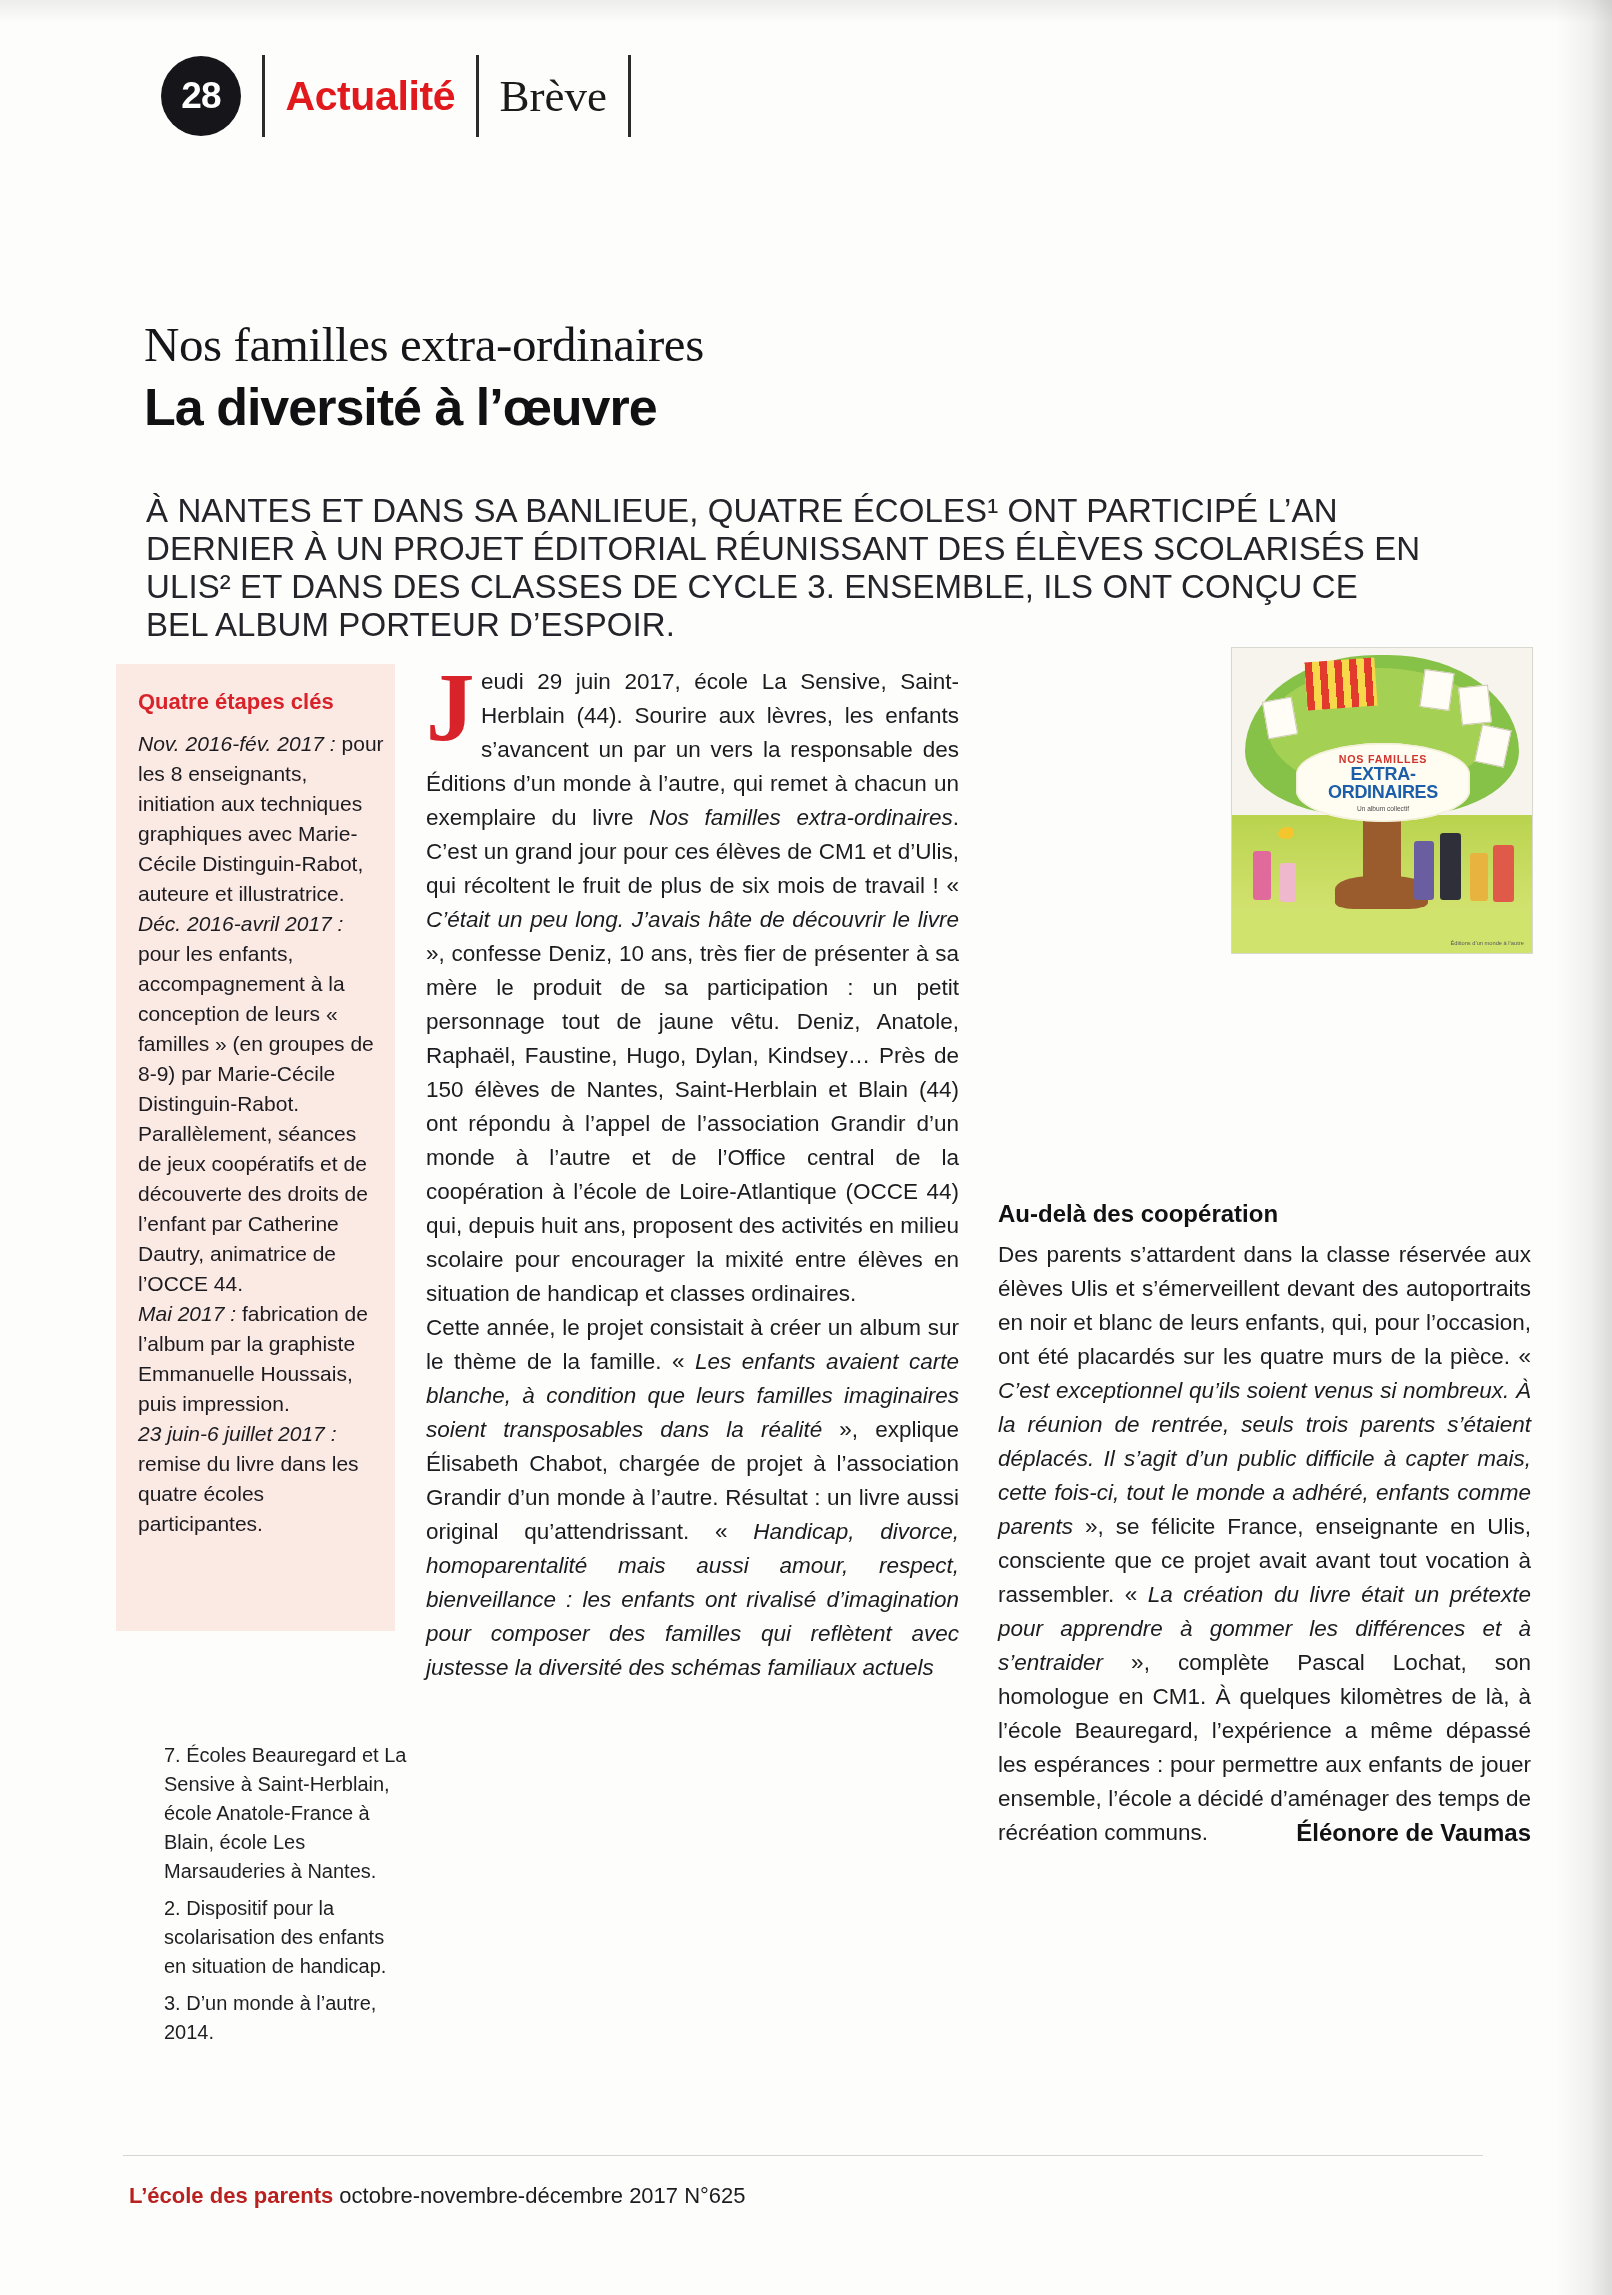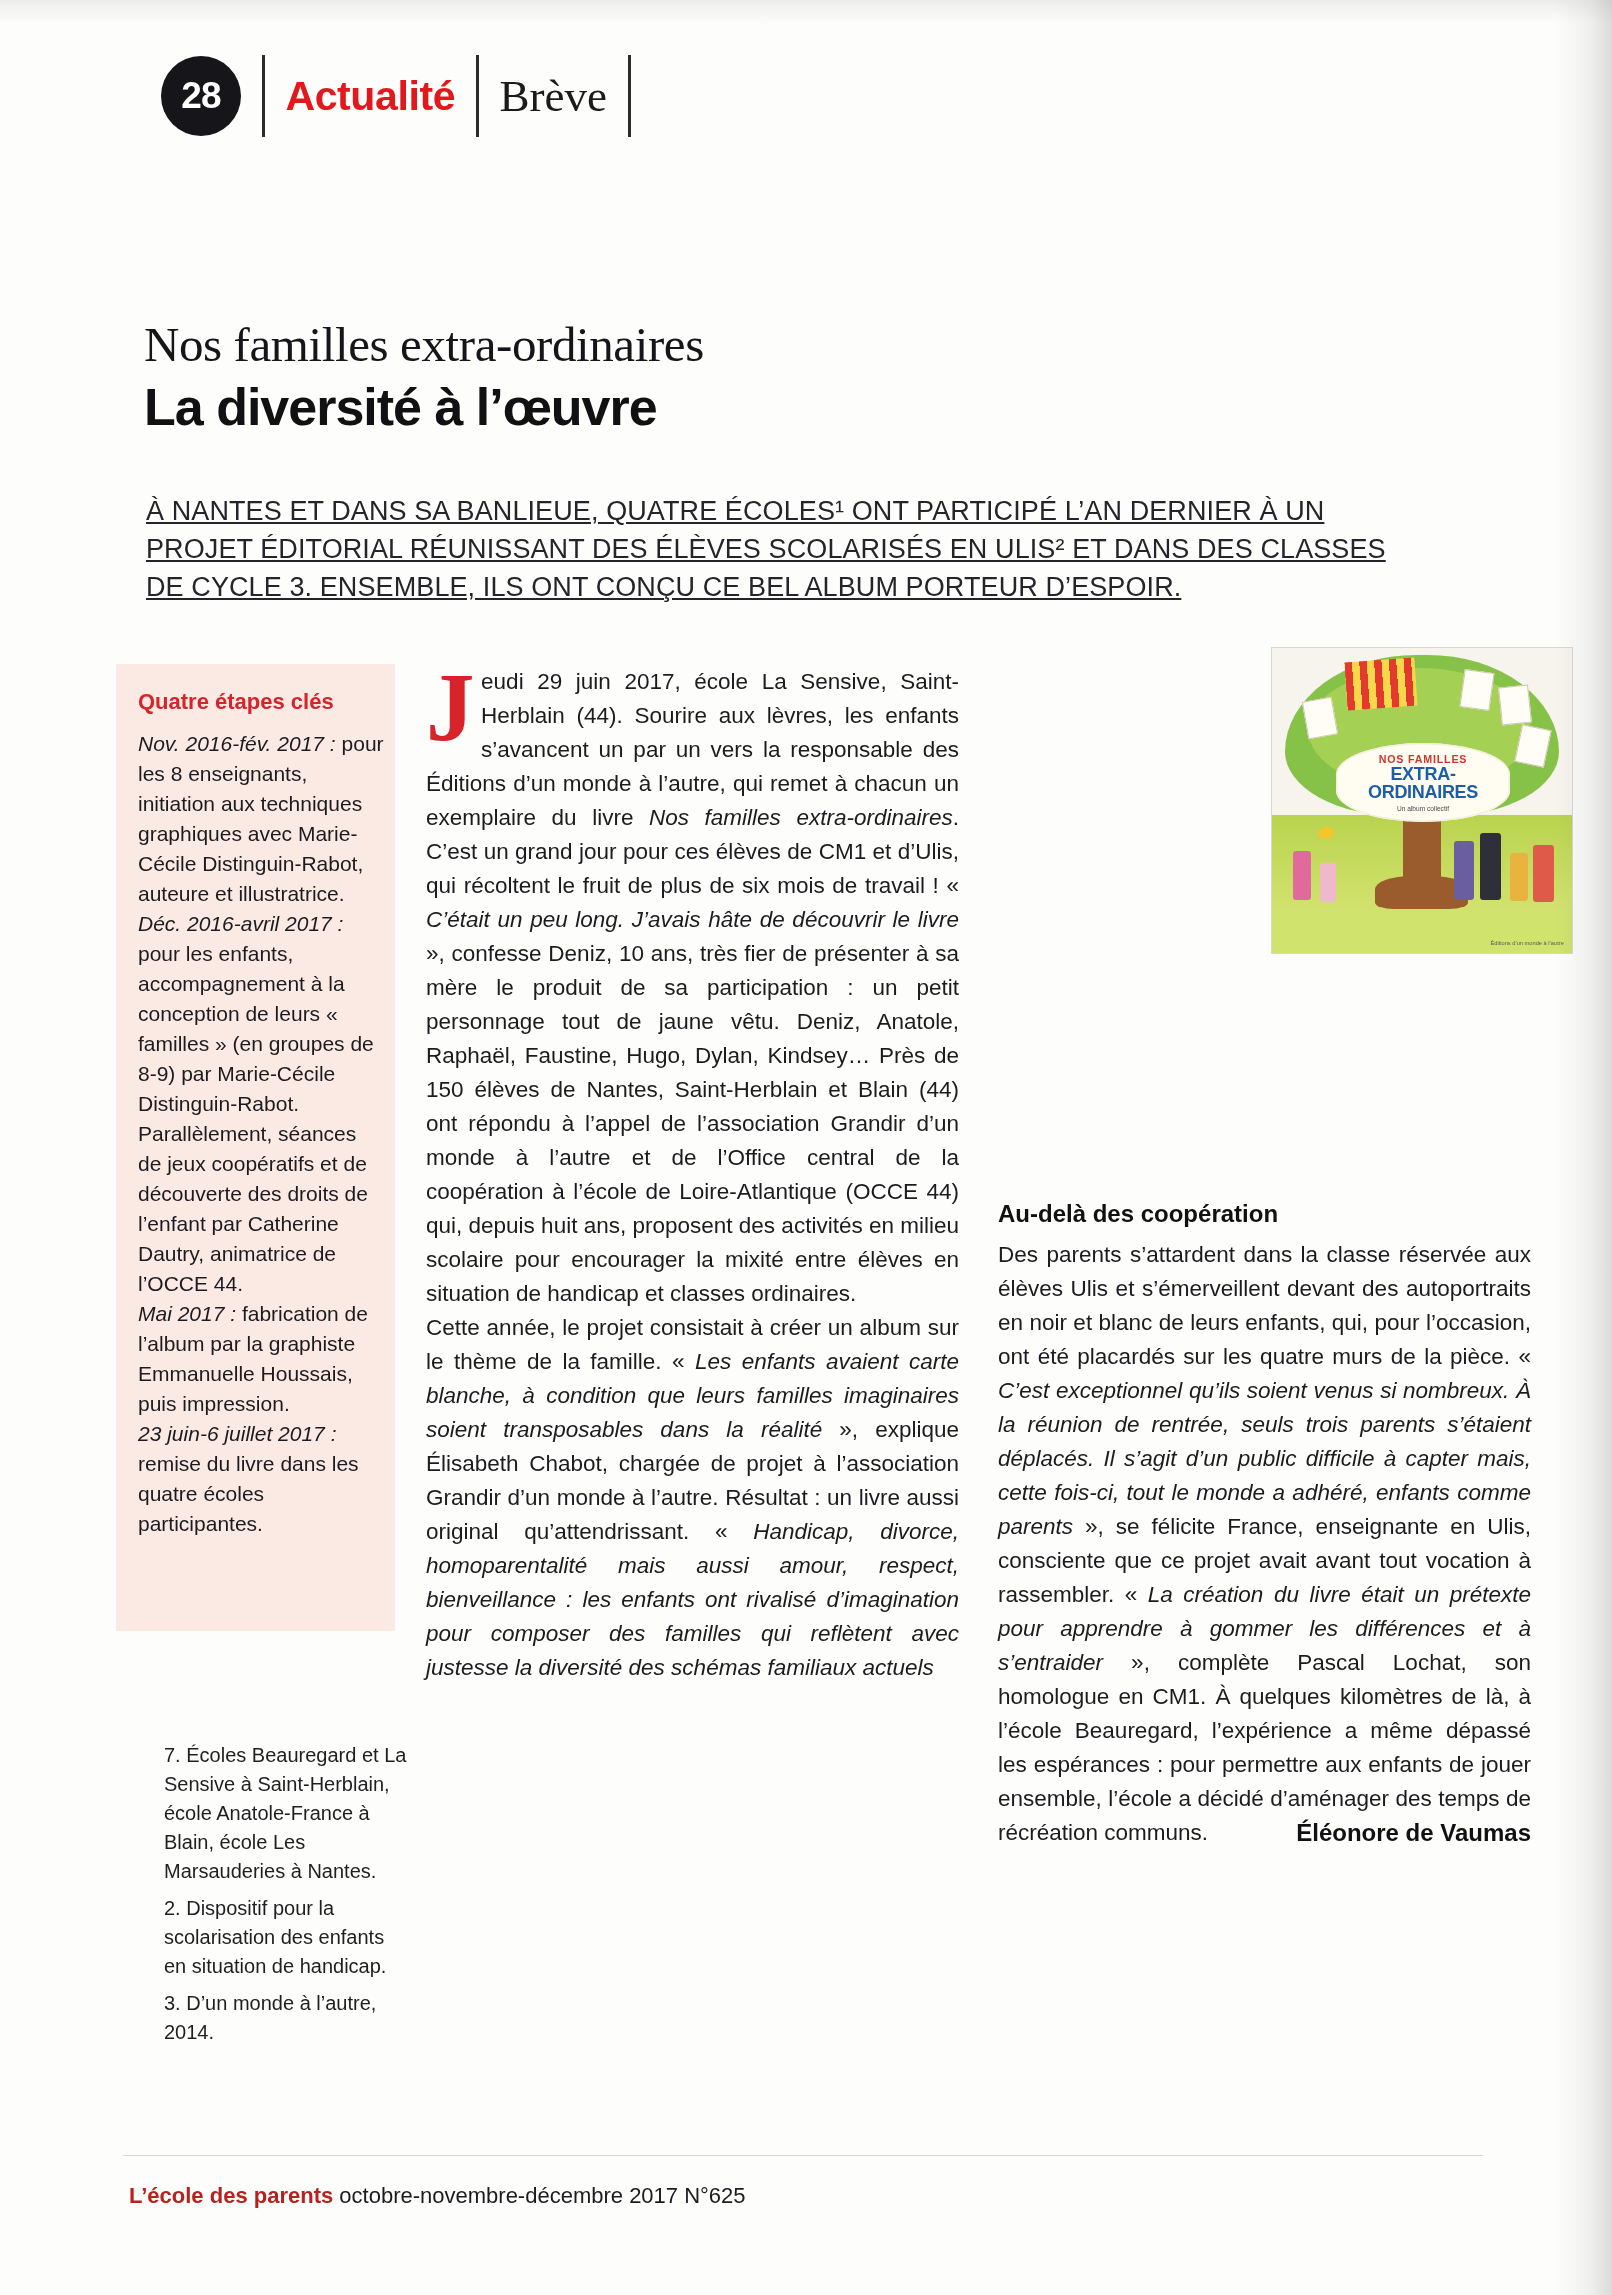"À NANTES ET DANS SA" .chapeau { font-size: 27px -> 33px; text-decoration: underline -> none }
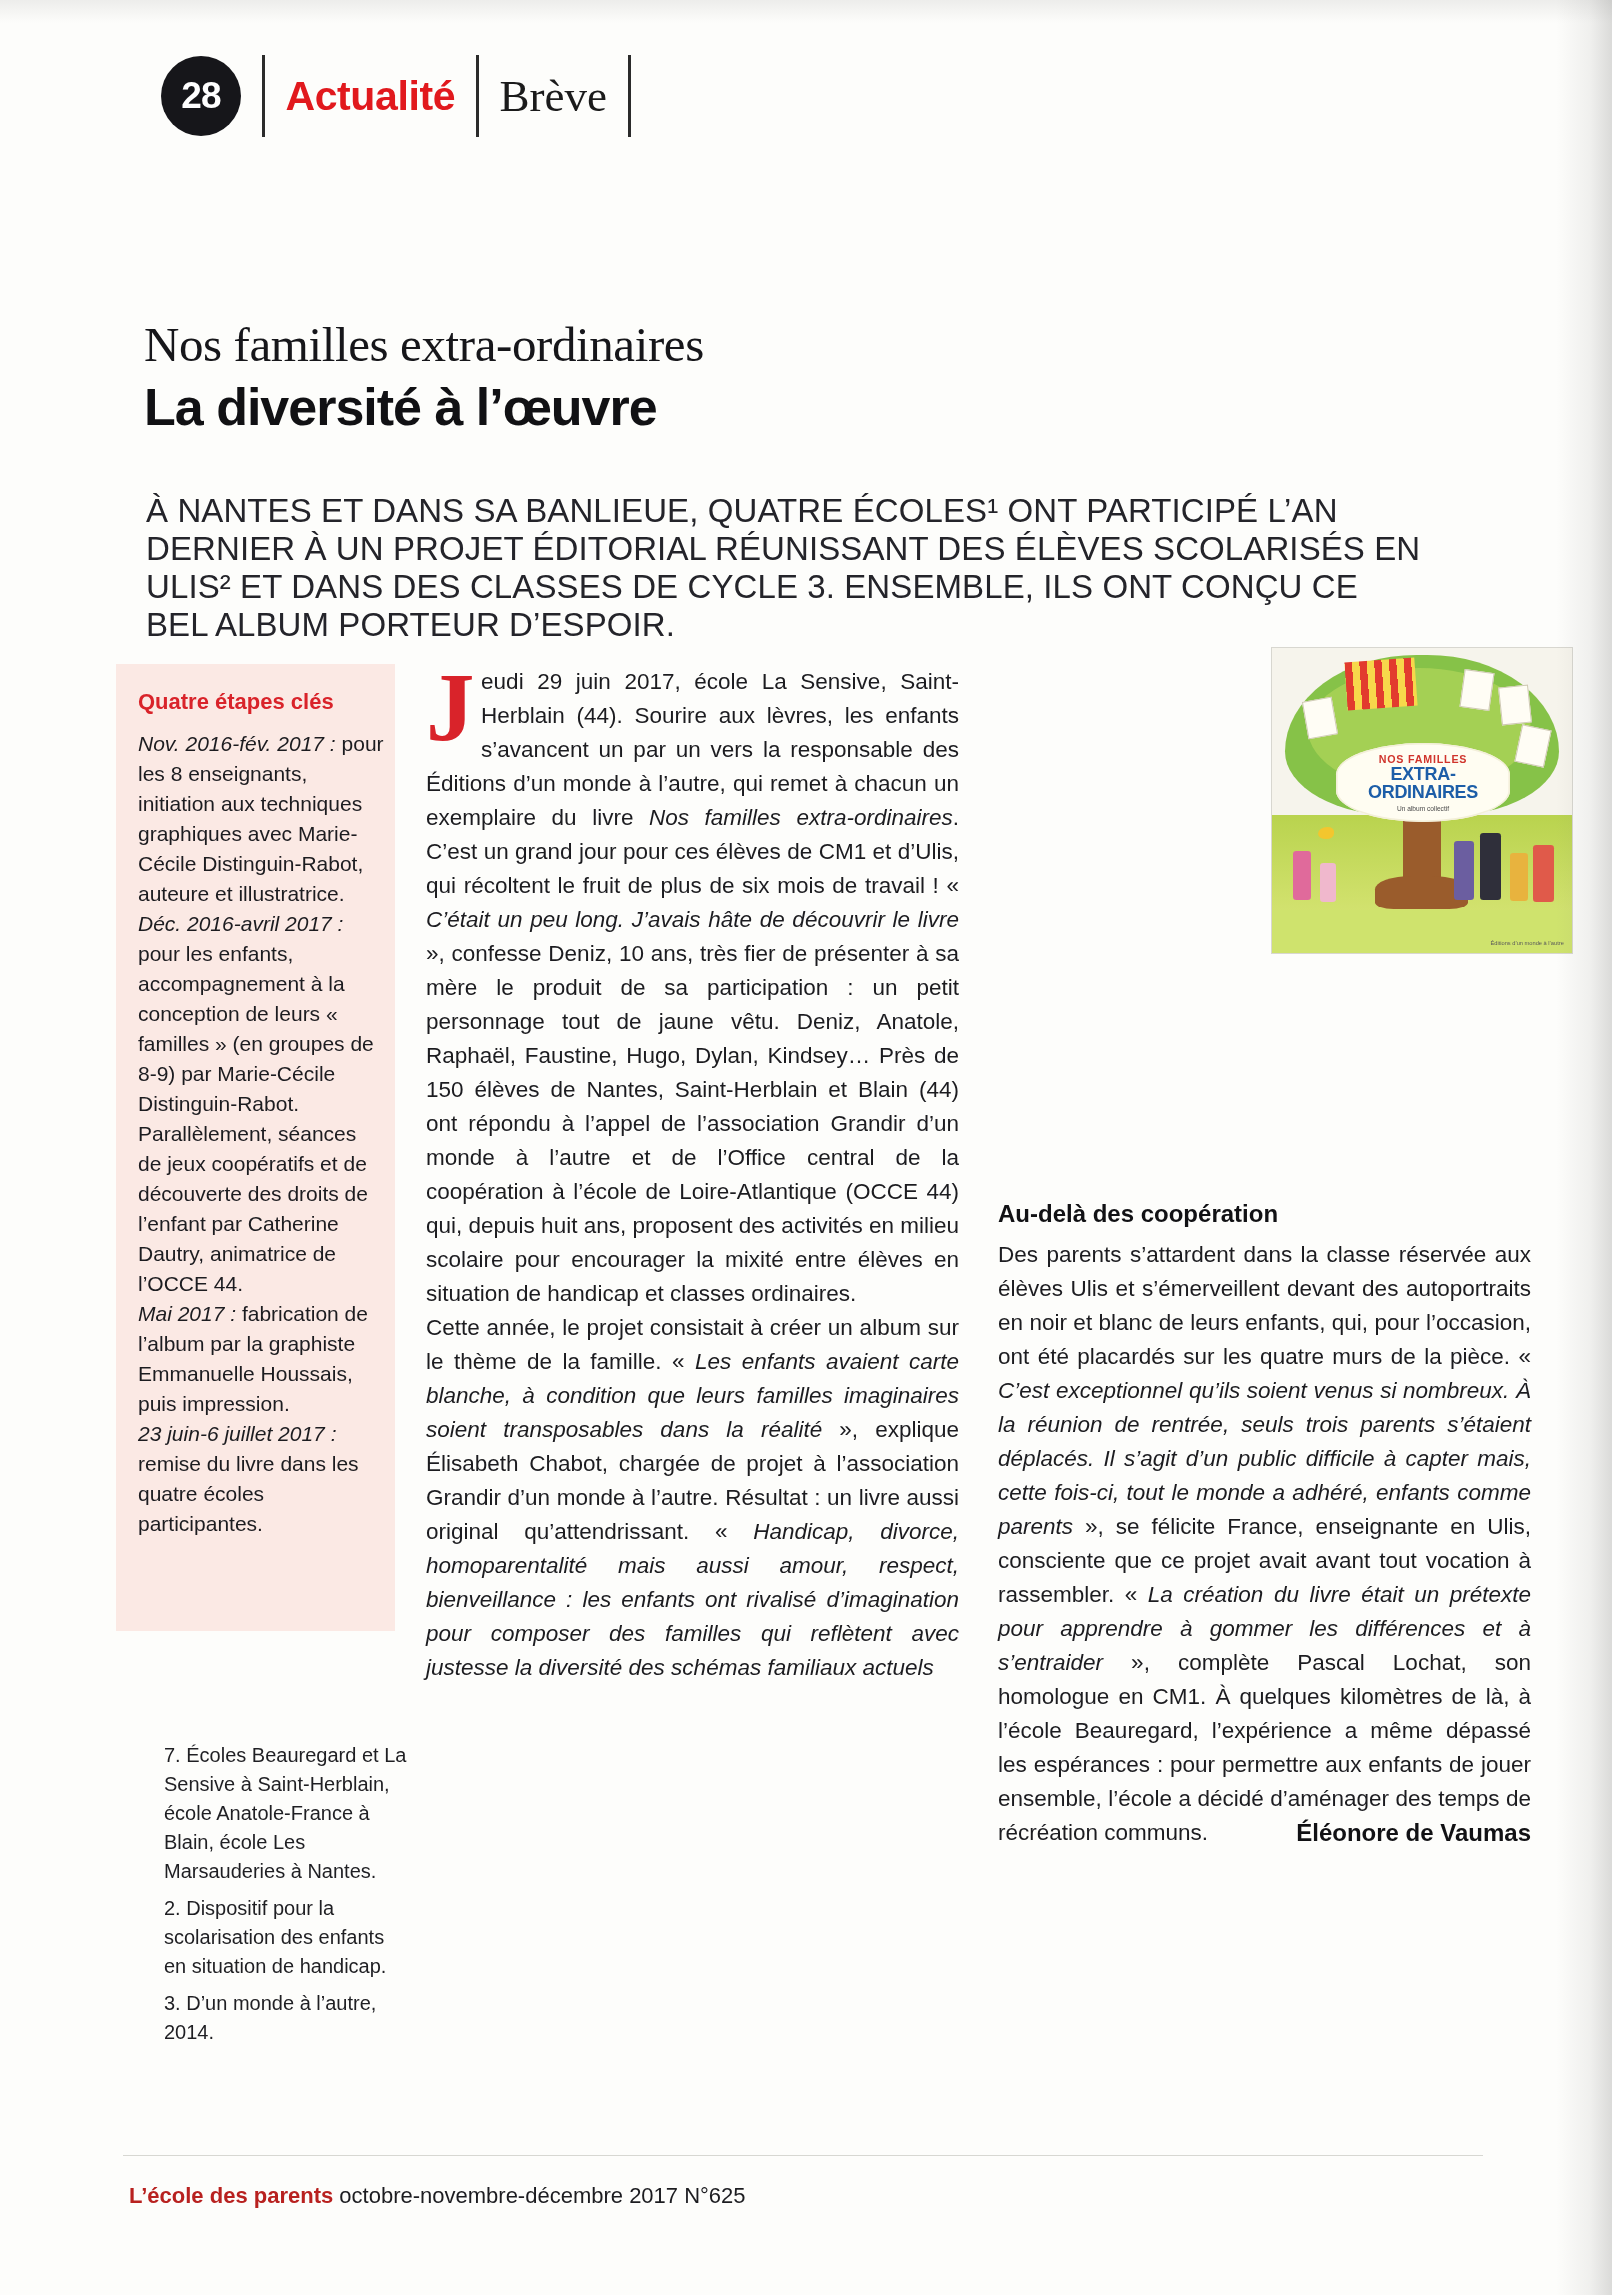"NOS FAMILLES" .cover { margin-left: 40px -> none }
